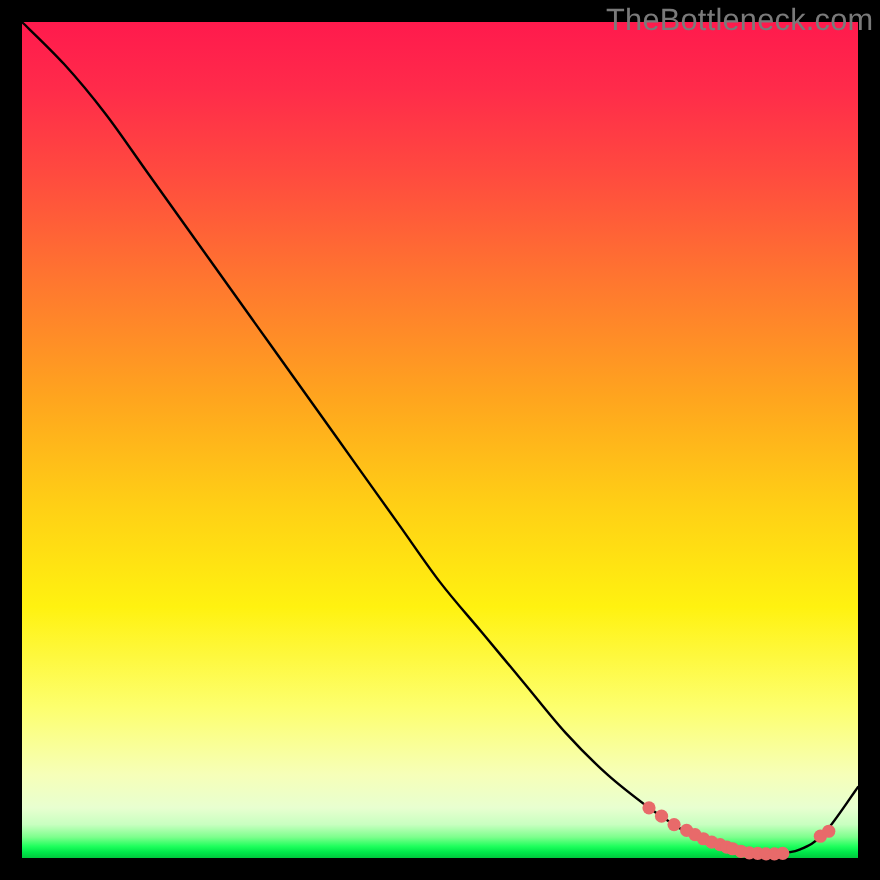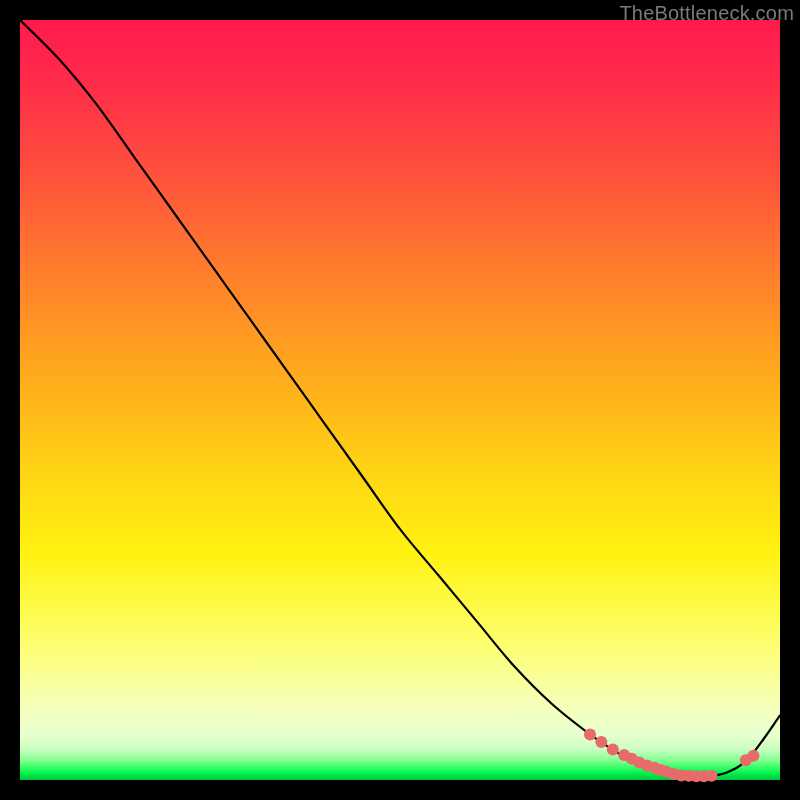"TheBottleneck.com" .watermark { font-size: 20px -> 28px }
